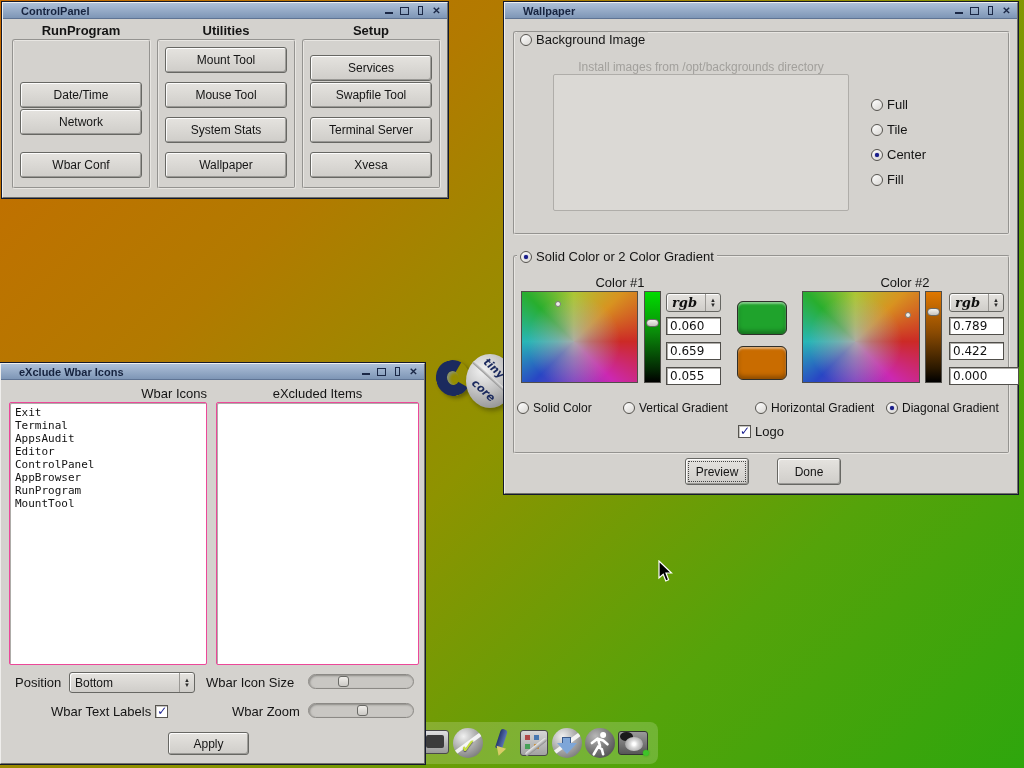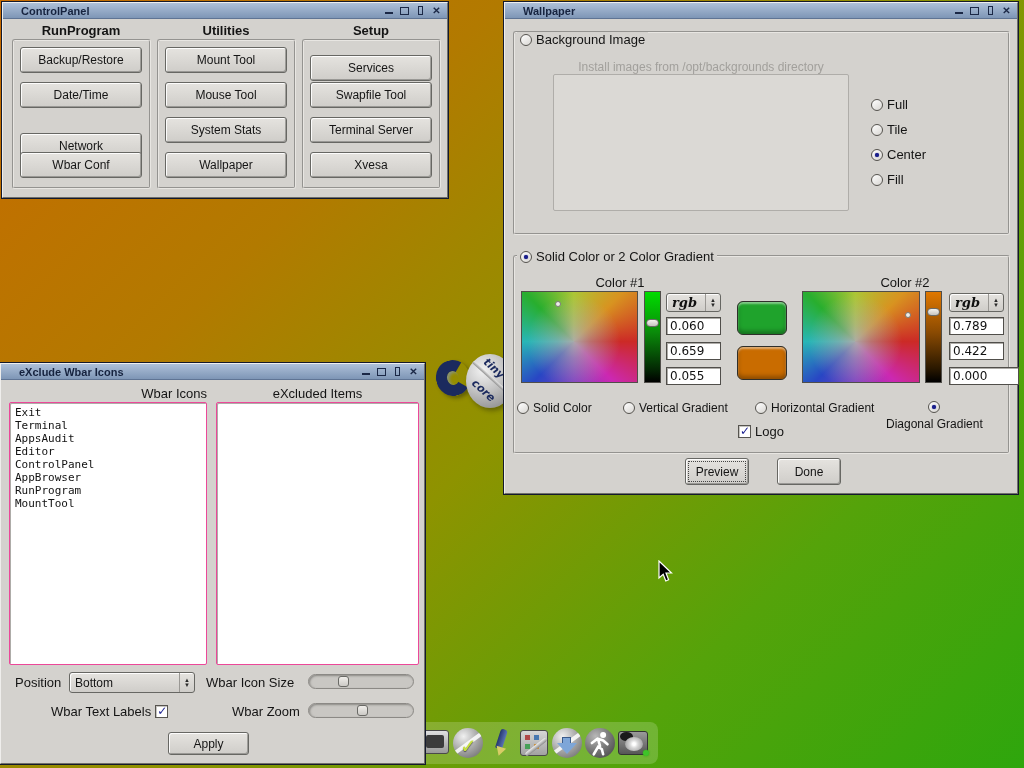"Backup/Restore" div.btn { html: <div>Backup/Restore</div> -> none }
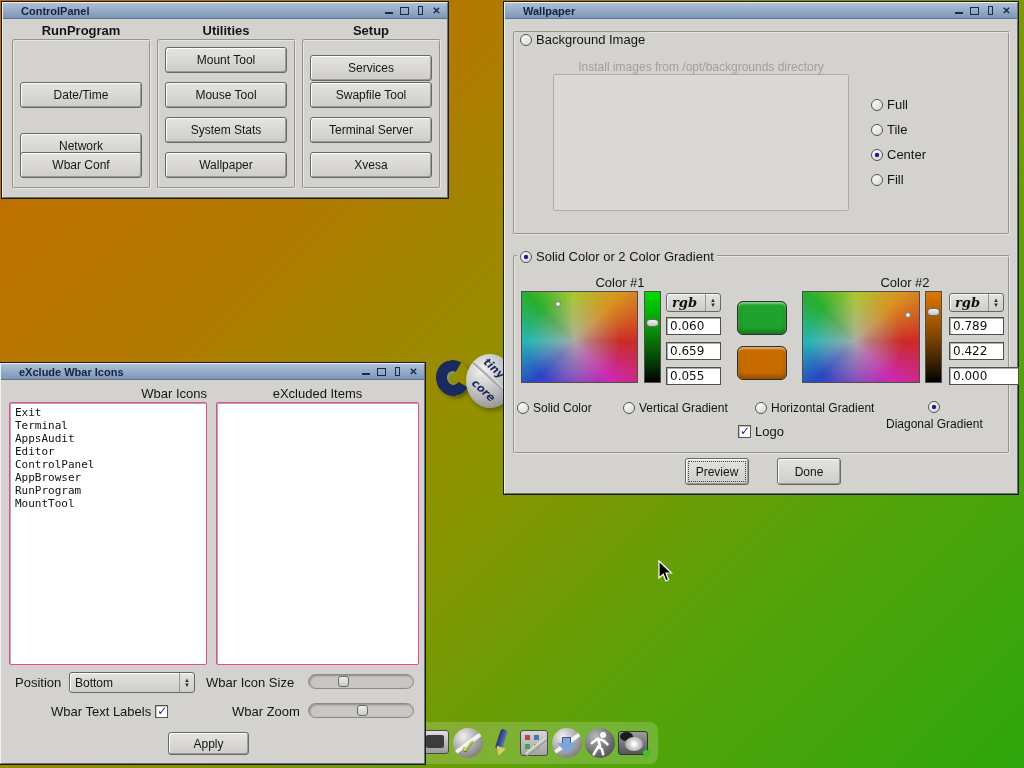"Network" div.btn { top: 114px -> 90px }
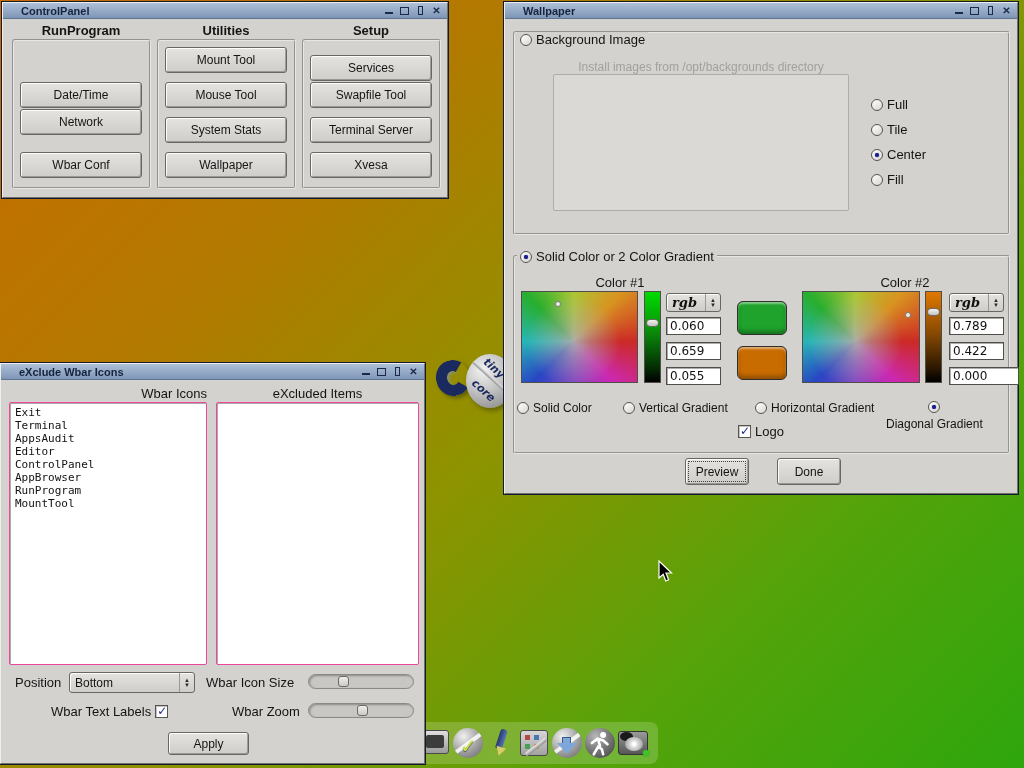"Diagonal Gradient" div.hrow { flex-direction: column -> none }
